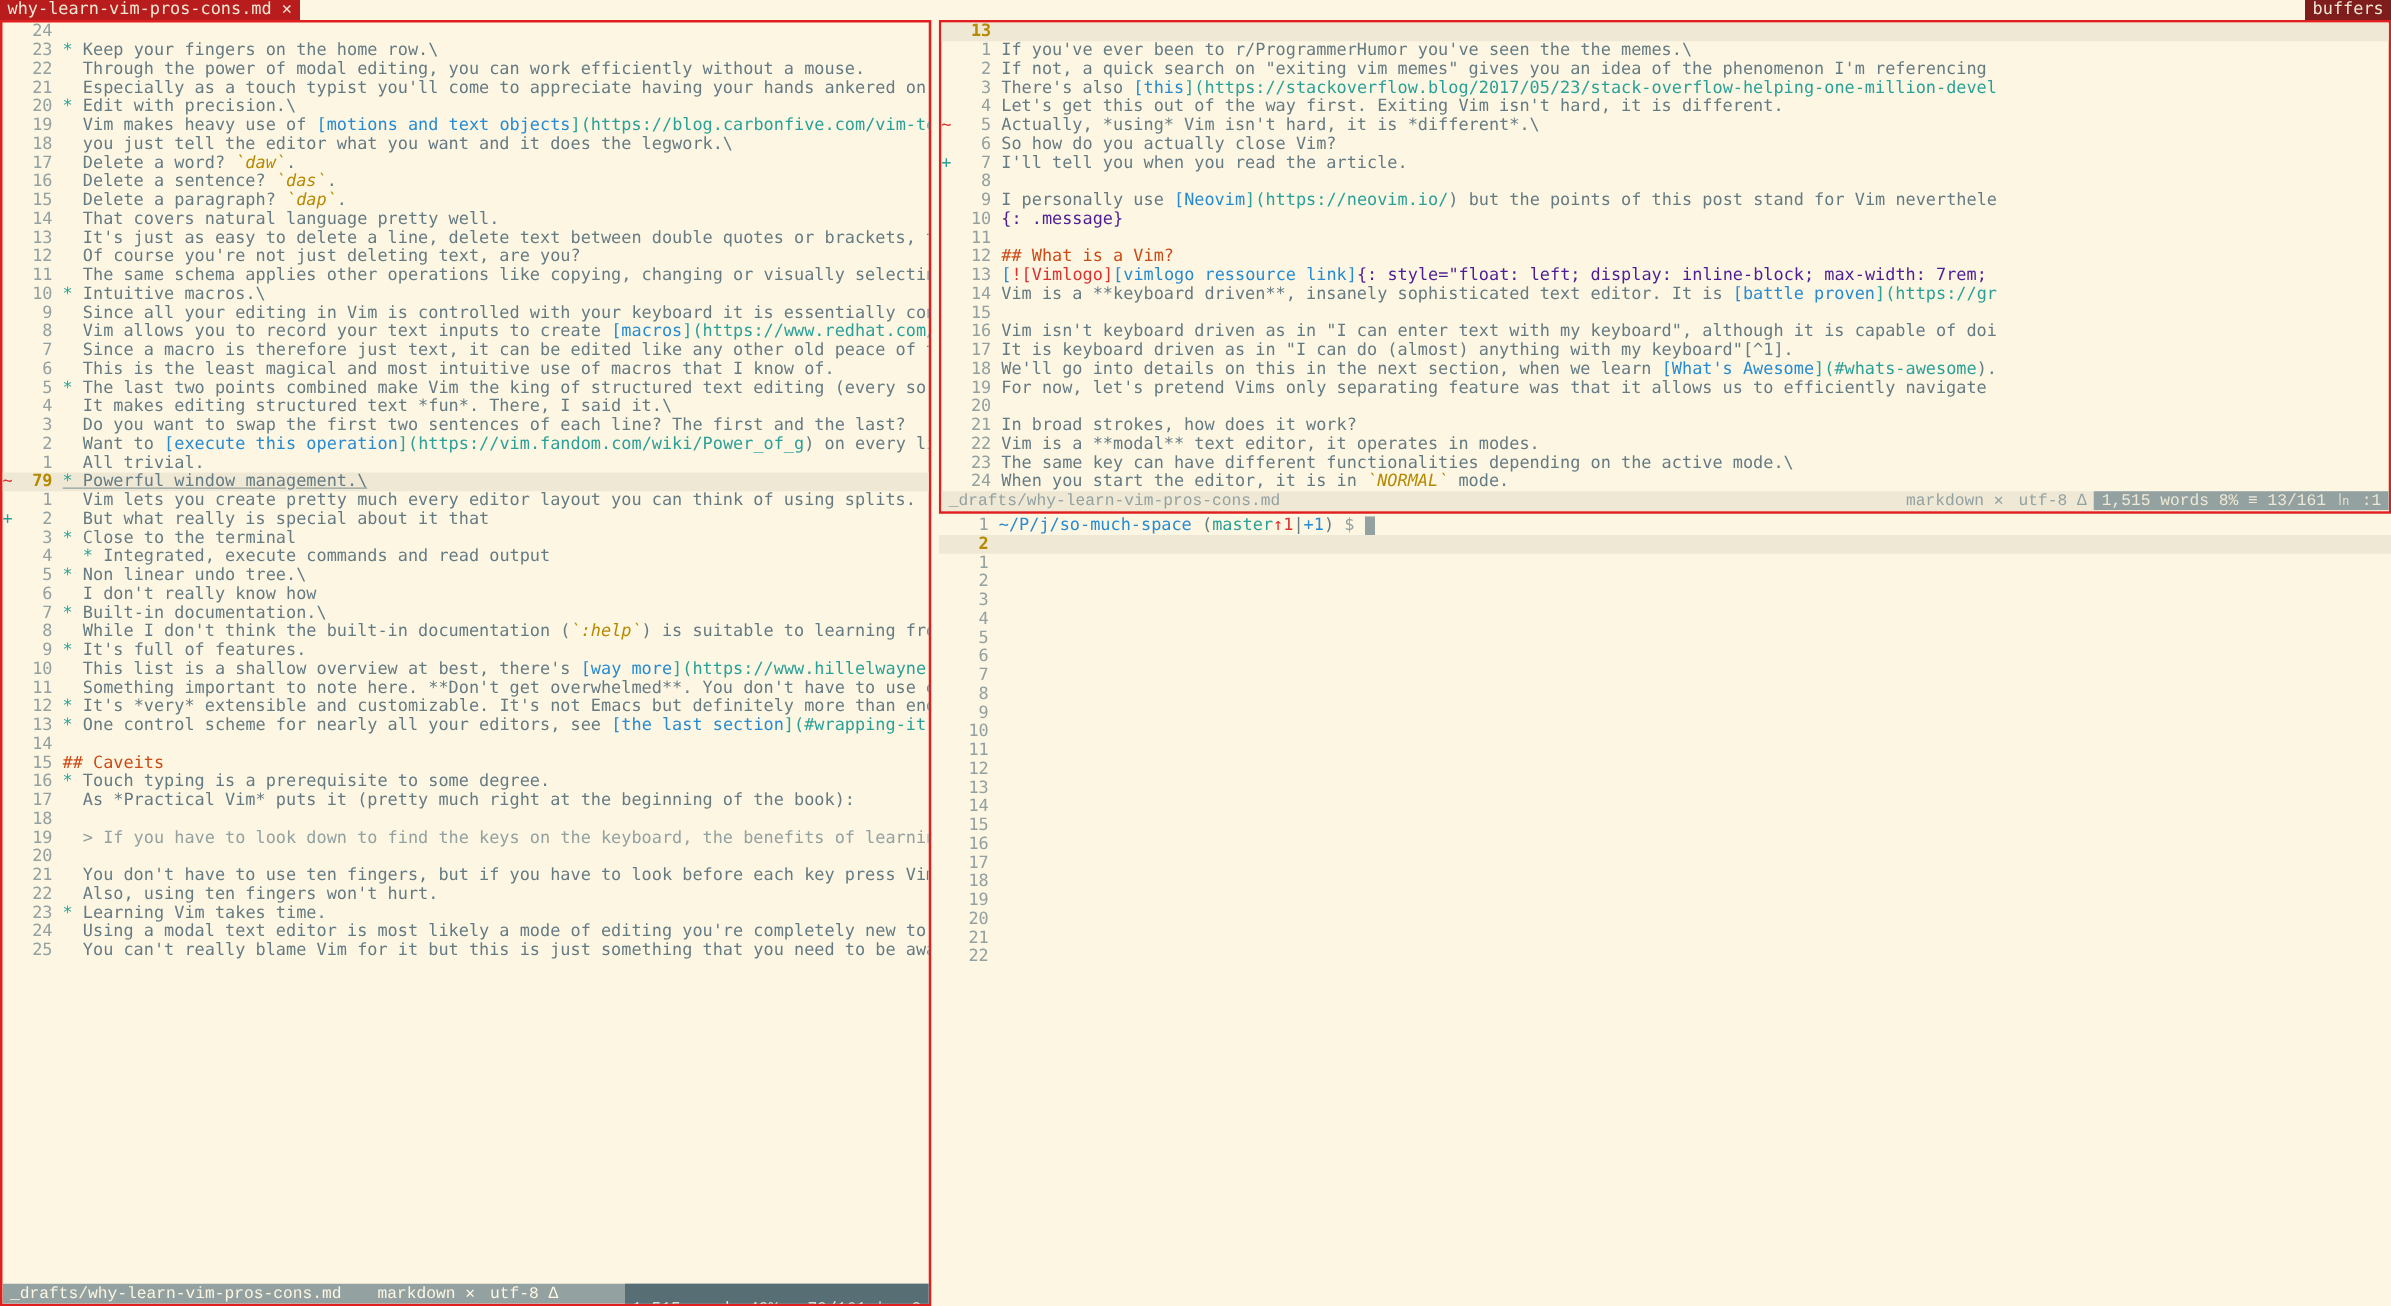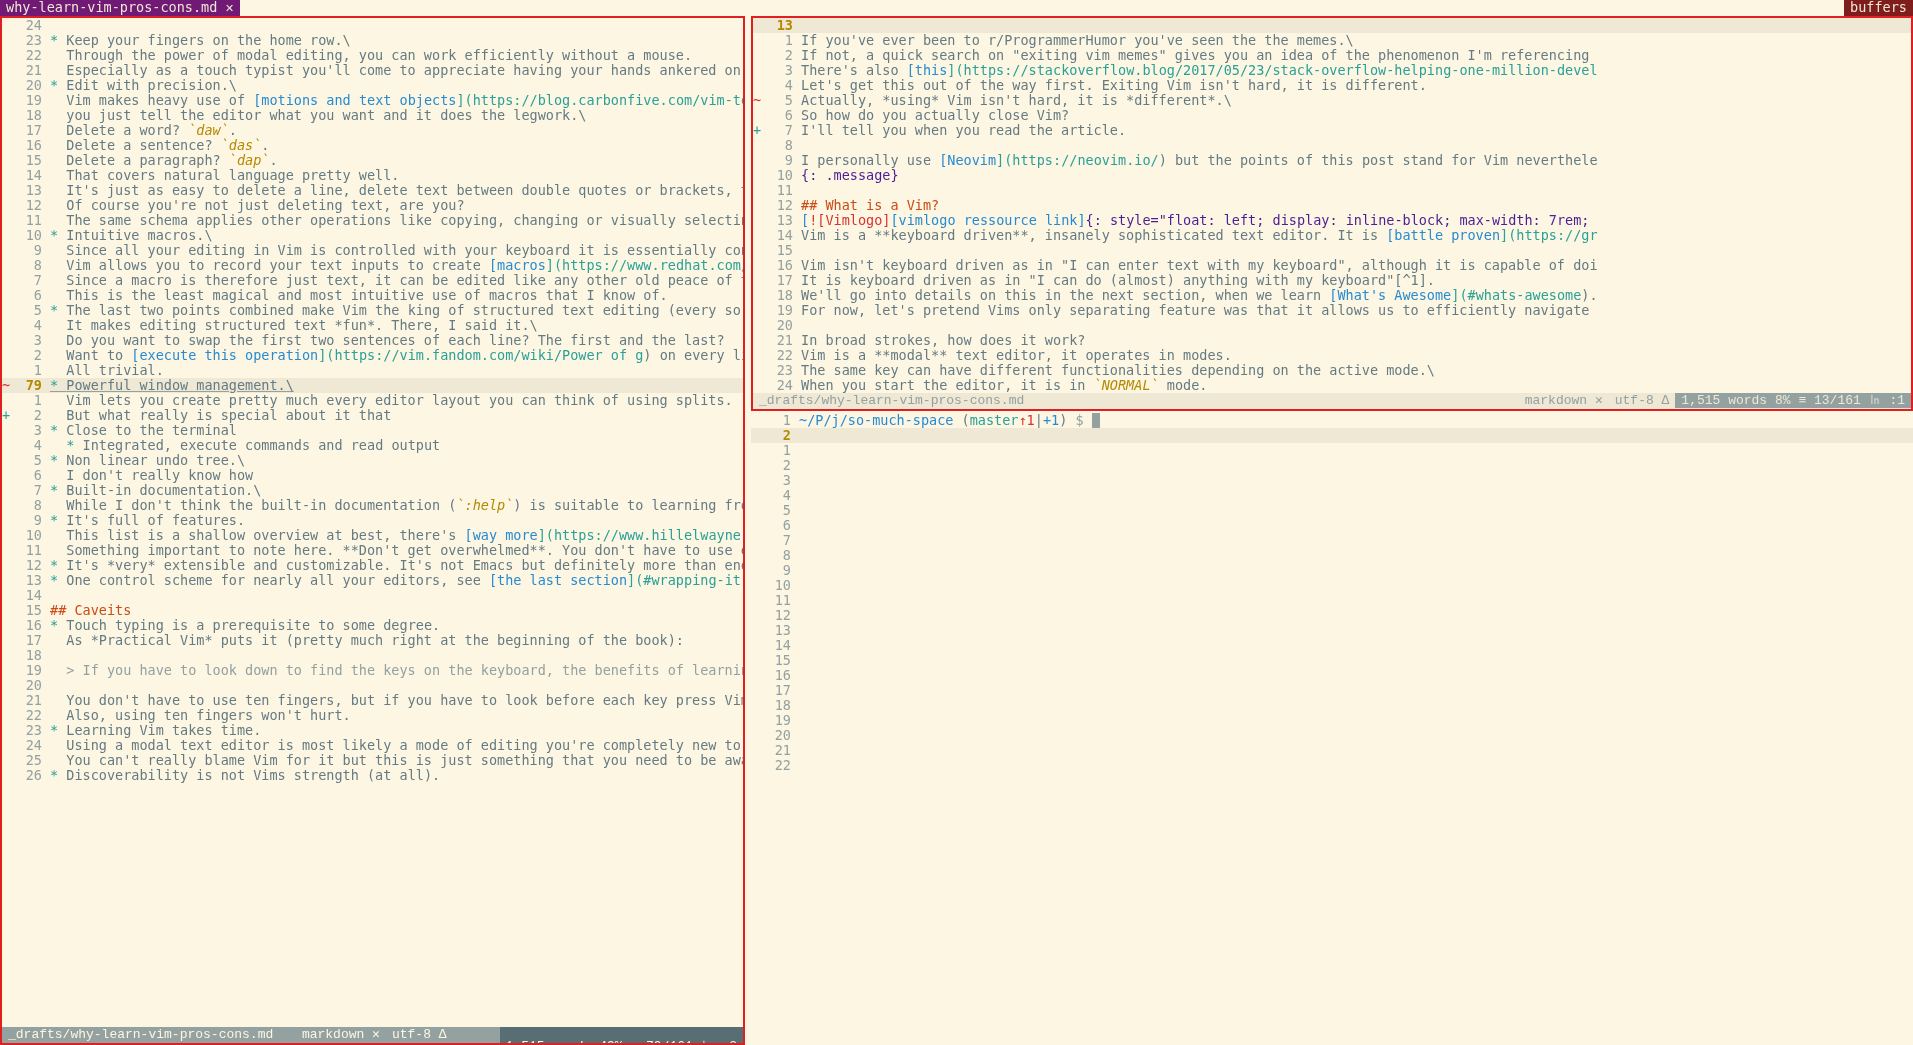"why-learn-vim-pros-cons.md ✕" .tab { background: #701a75 -> #b91c1c }
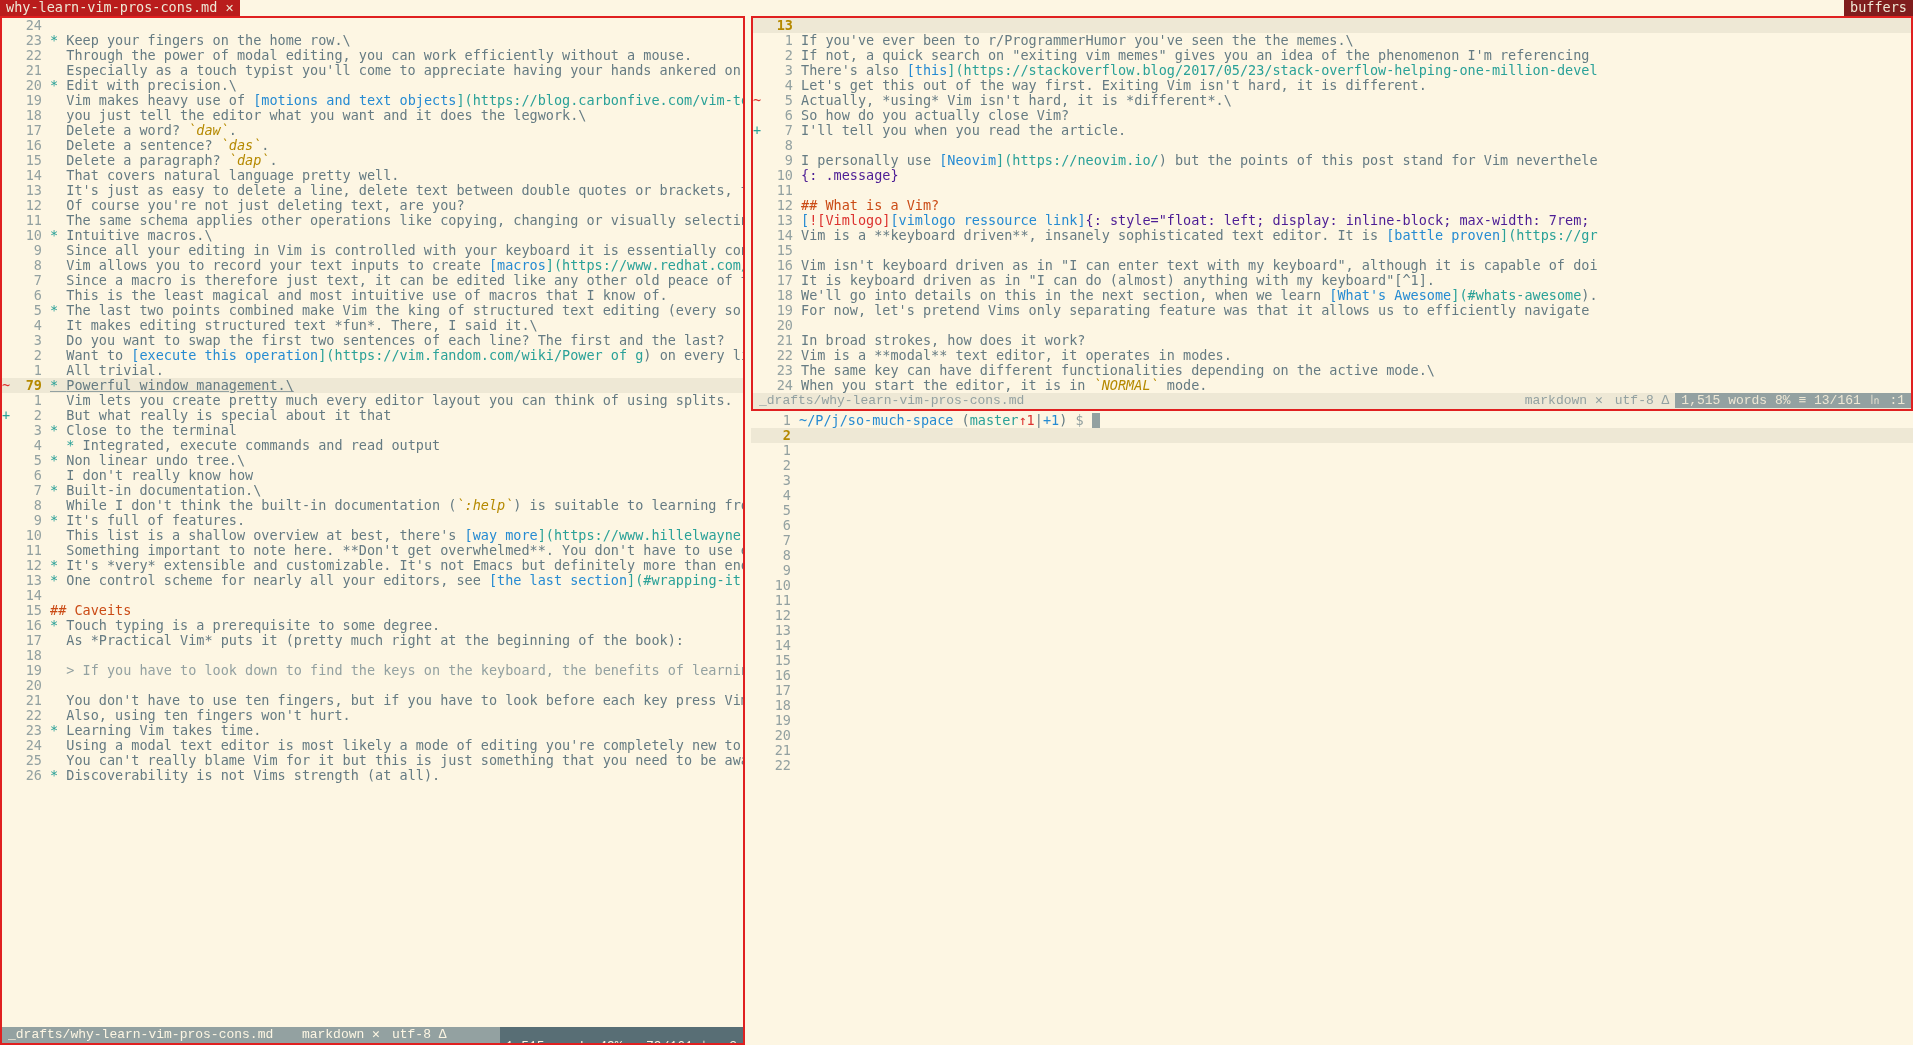"26" div.row { html: <div><span> </span><span>26</span><span><span>* </span><span>Discoverability is not Vims strength (at all).</span></span></div> -> none }
